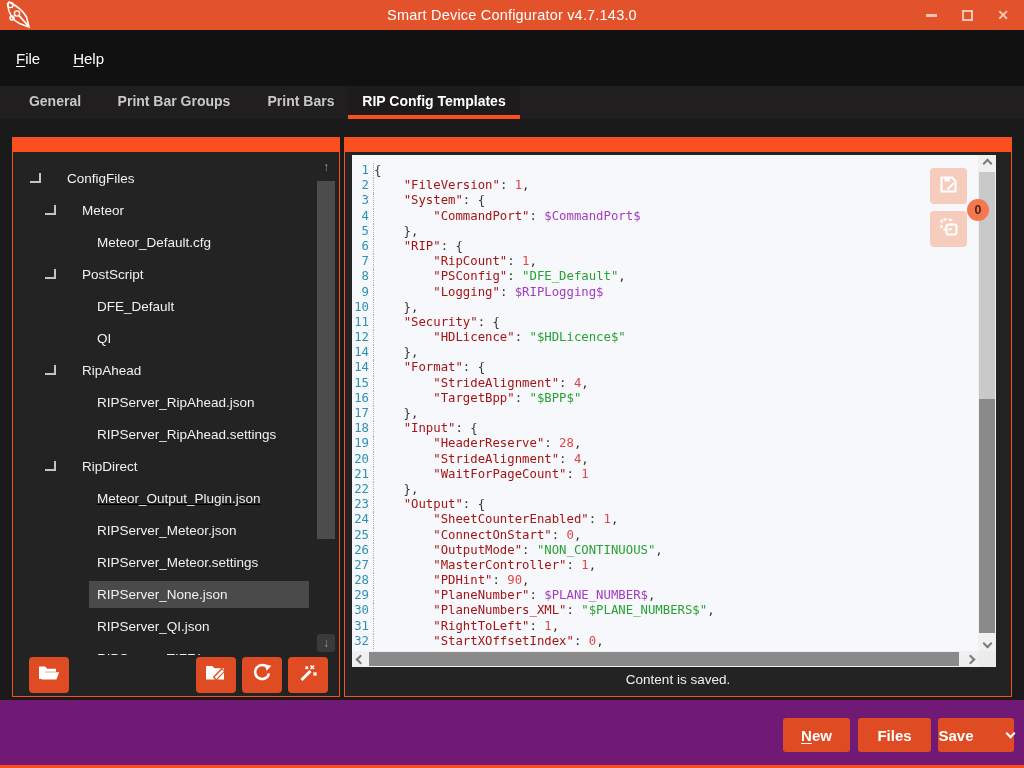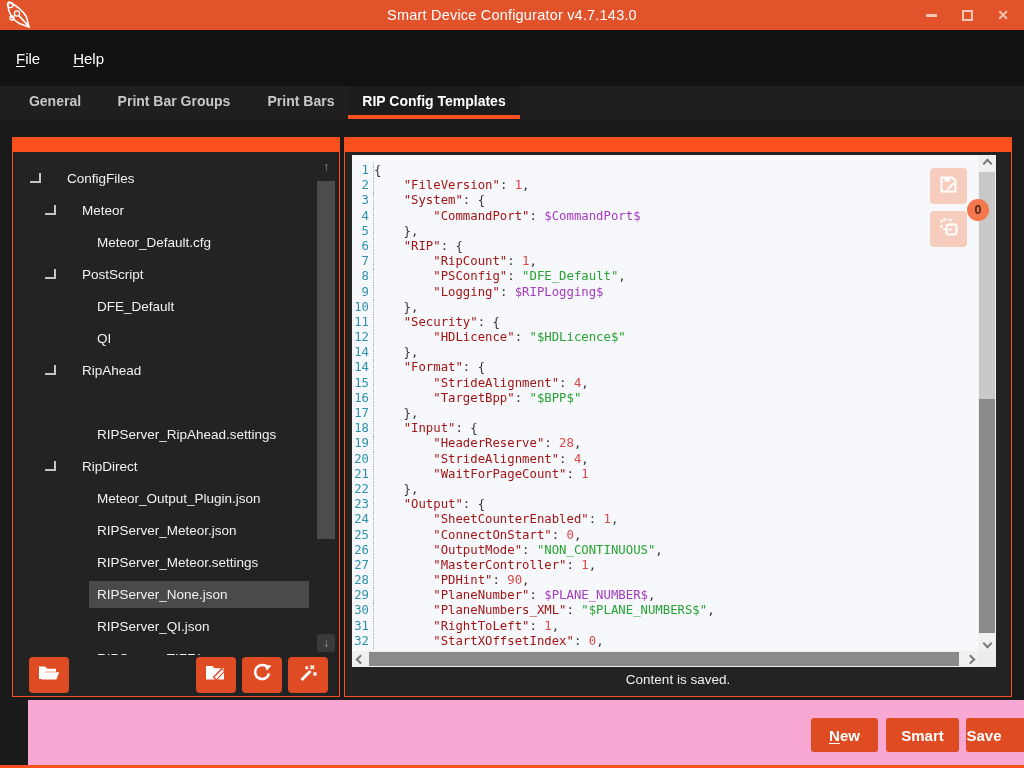"RIPServer_RipAhead.json" span.tree-label { html: none -> <span>RIPServer_RipAhead.json</span> }
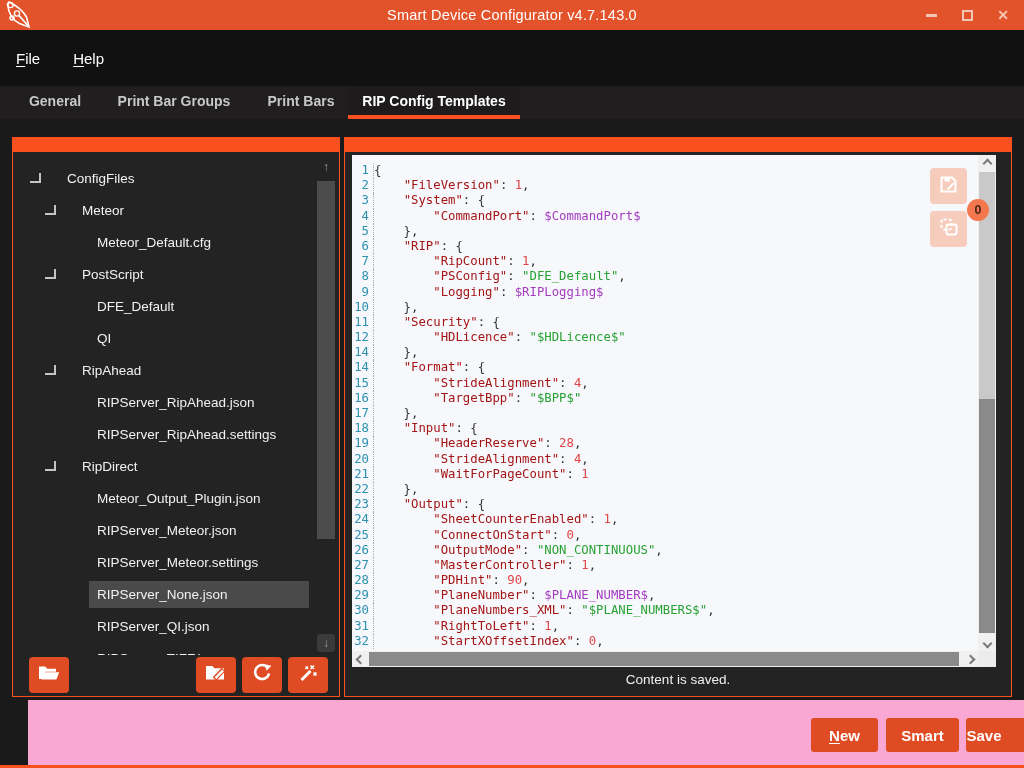"Meteor_Output_Plugin.json" div.tree-row { text-decoration: none -> underline }
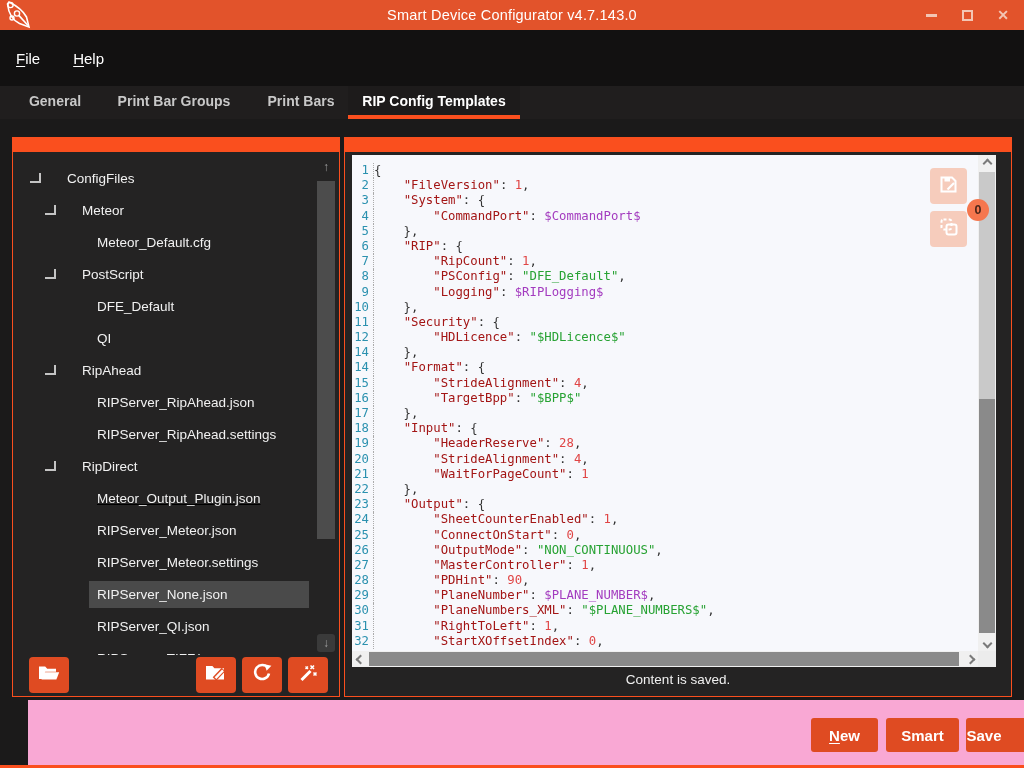"New" .footer { background: #f9a8d4 -> #701a75; margin-left: 28px -> none }
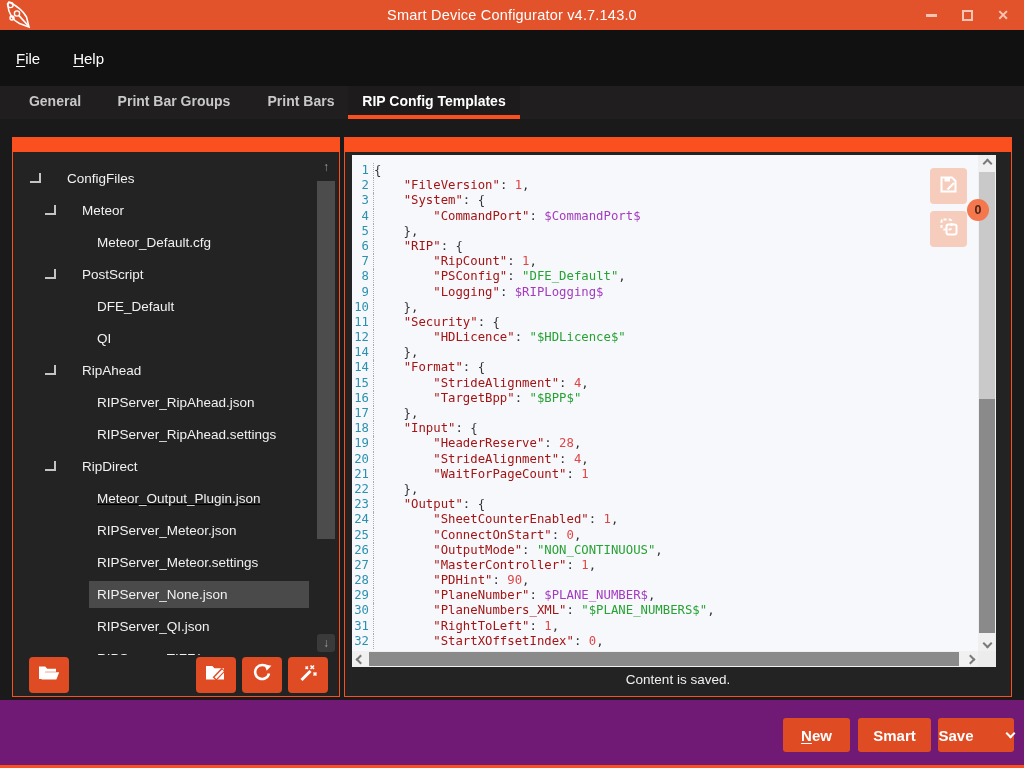"Smart" span { text: Smart -> Files }
